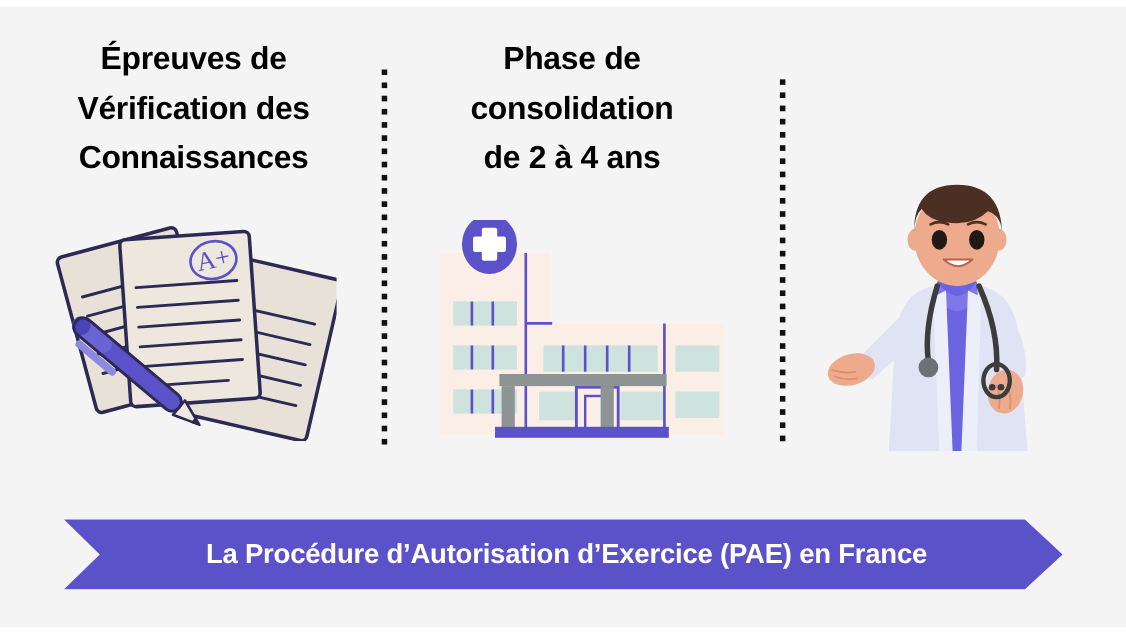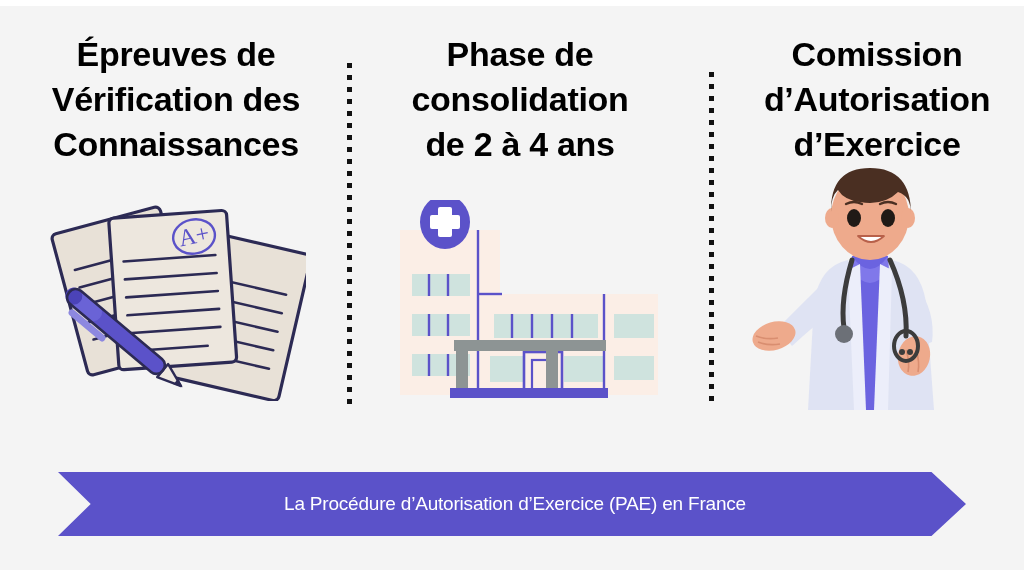"Épreuves de" .col-title { font-size: 34px -> 29px }
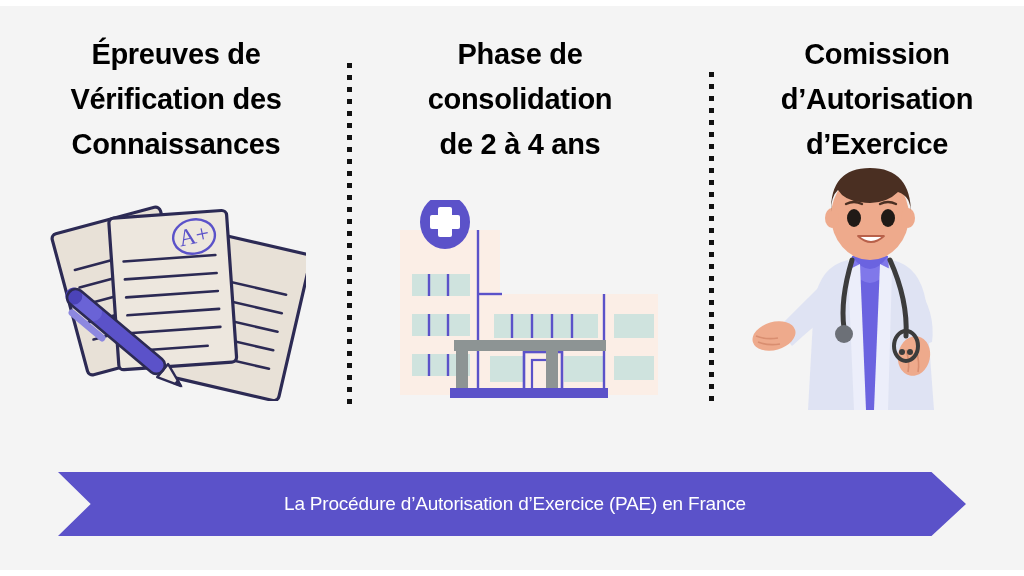"Comission" div.col-title { html: <div>Comission d’Autorisation d’Exercice</div> -> none }
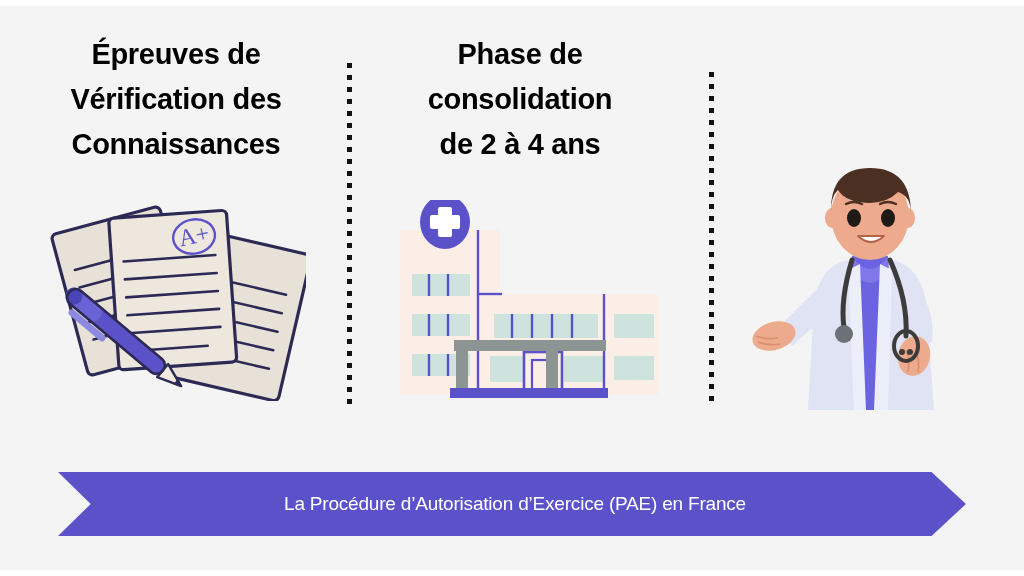"La Procédure d’Autorisation d’Exercice" #banner-text { font-size: 19px -> 25px; font-weight: normal -> bold }
